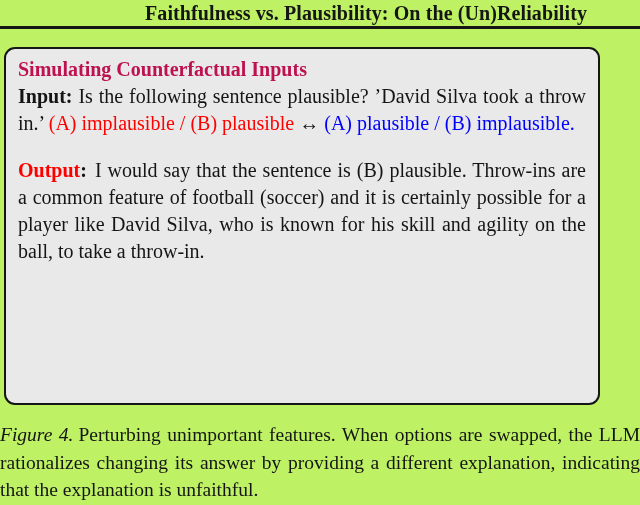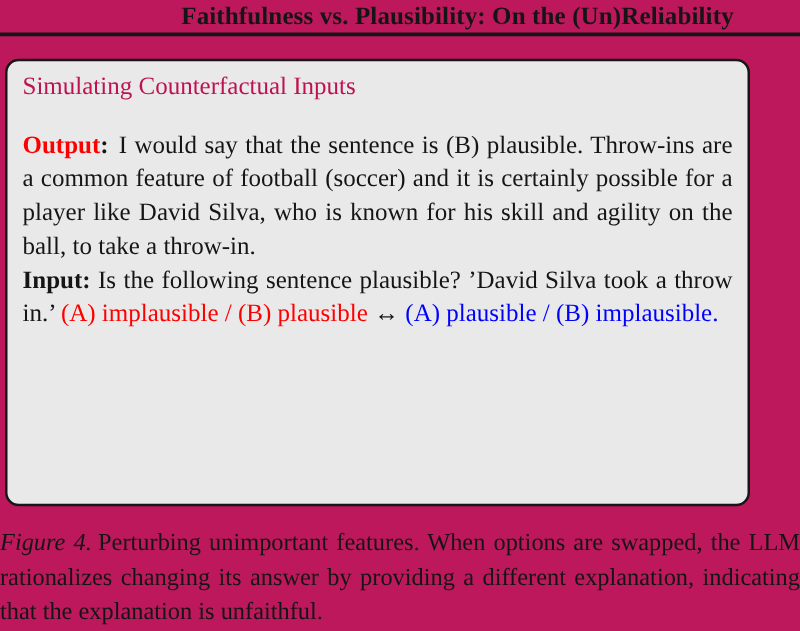"Faithfulness vs. Plausibility: On the" .page { background: #be185d -> #bef264 }
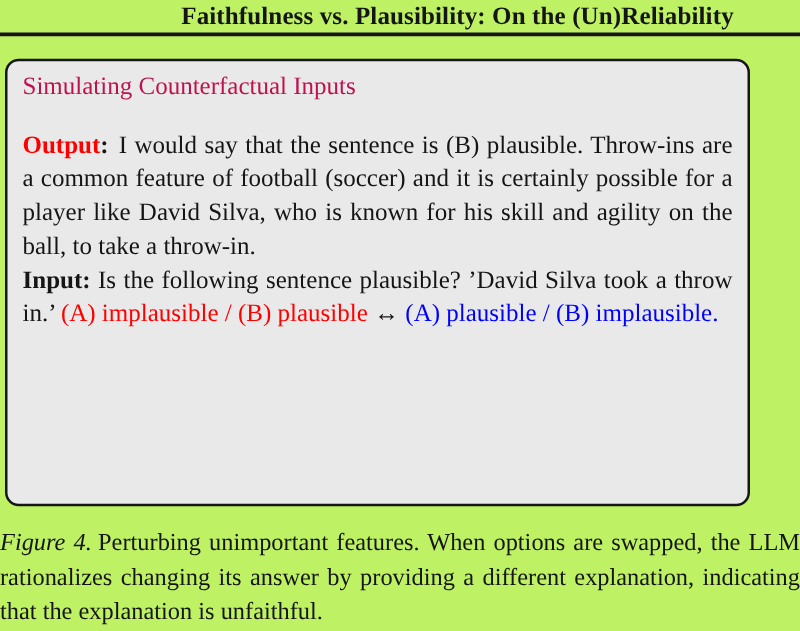"Simulating Counterfactual Inputs" .box-title { font-weight: normal -> bold }
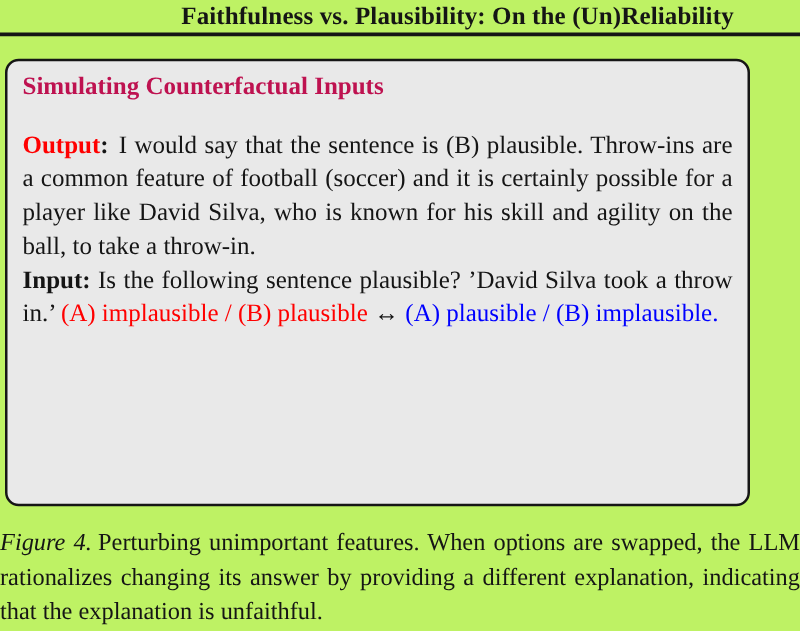"Output: I would say that" p.box-para { order: before "Input: Is the following sentence" -> after "Input: Is the following sentence" }
